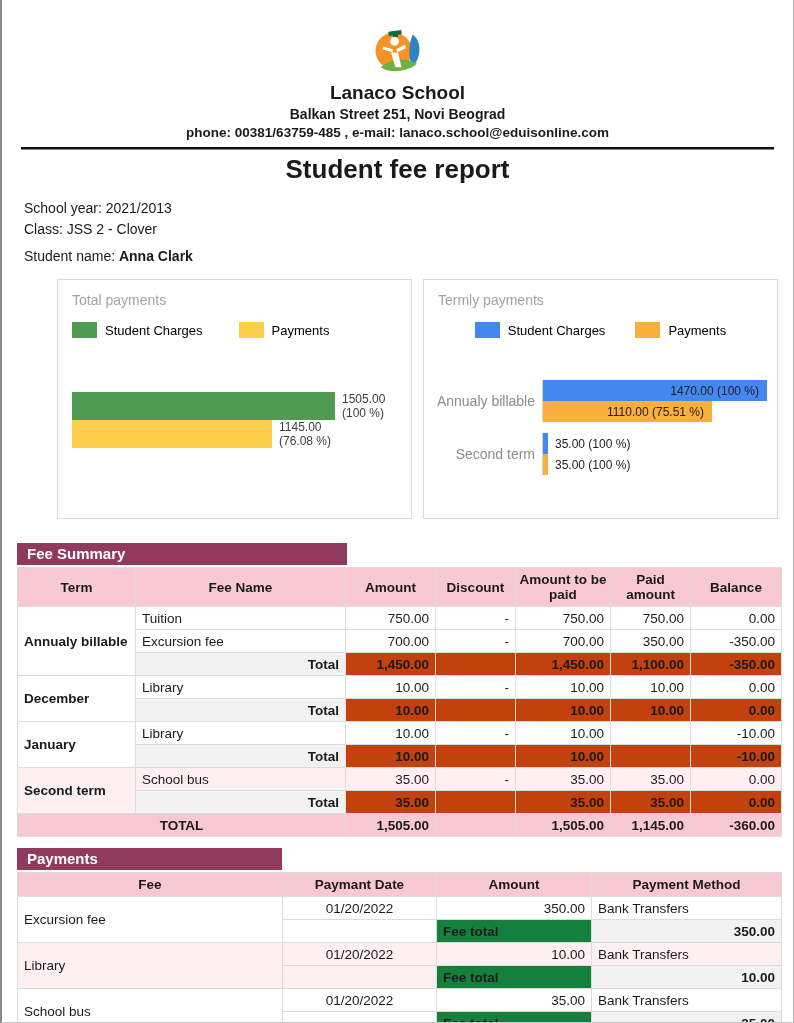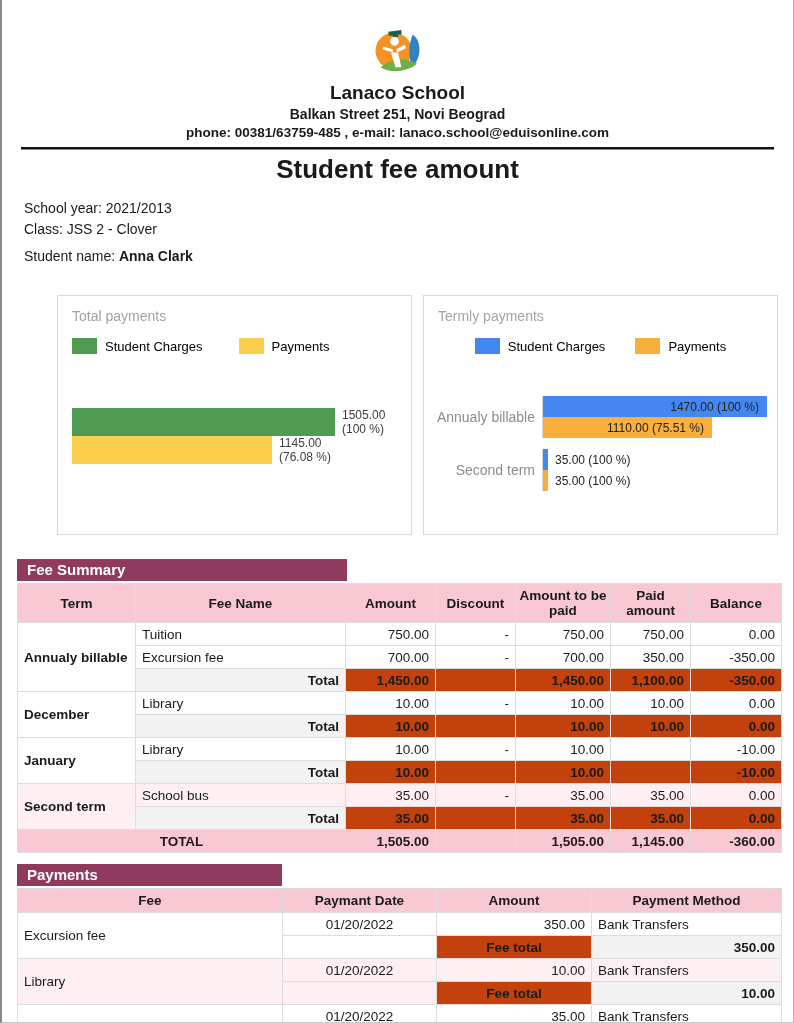"Student fee amount" div.report-title { text: amount -> report }
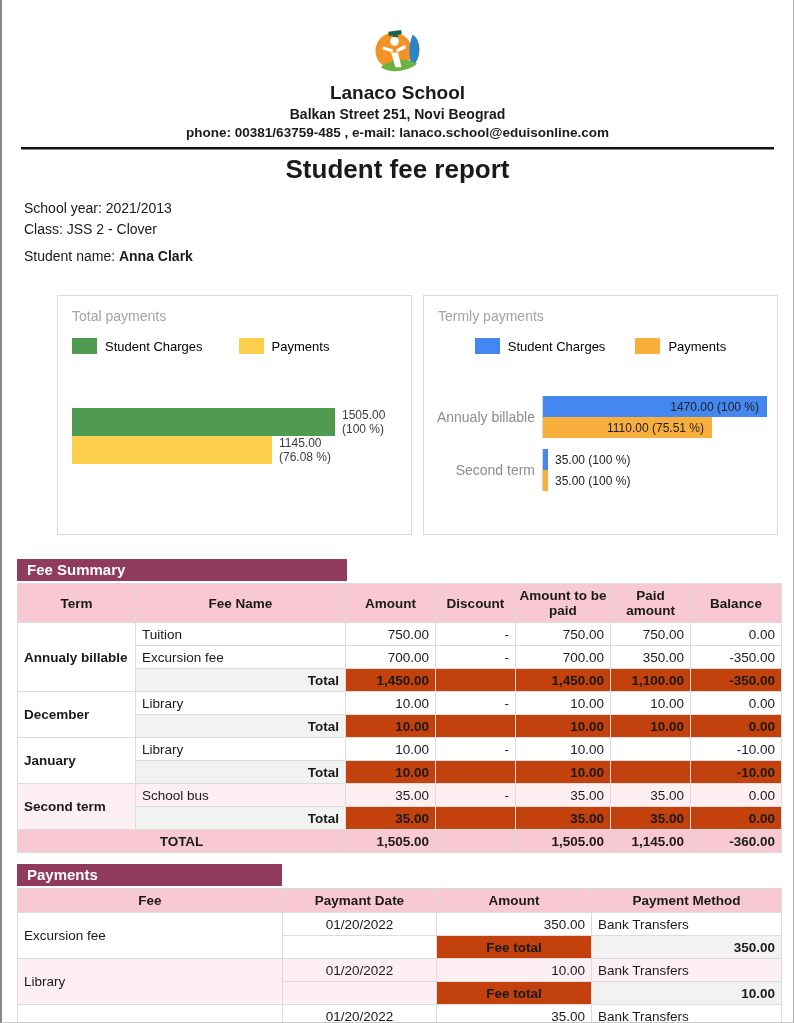"Total payments" .charts { margin: 28px 15px 0 15px -> 12px 15px 0 15px }
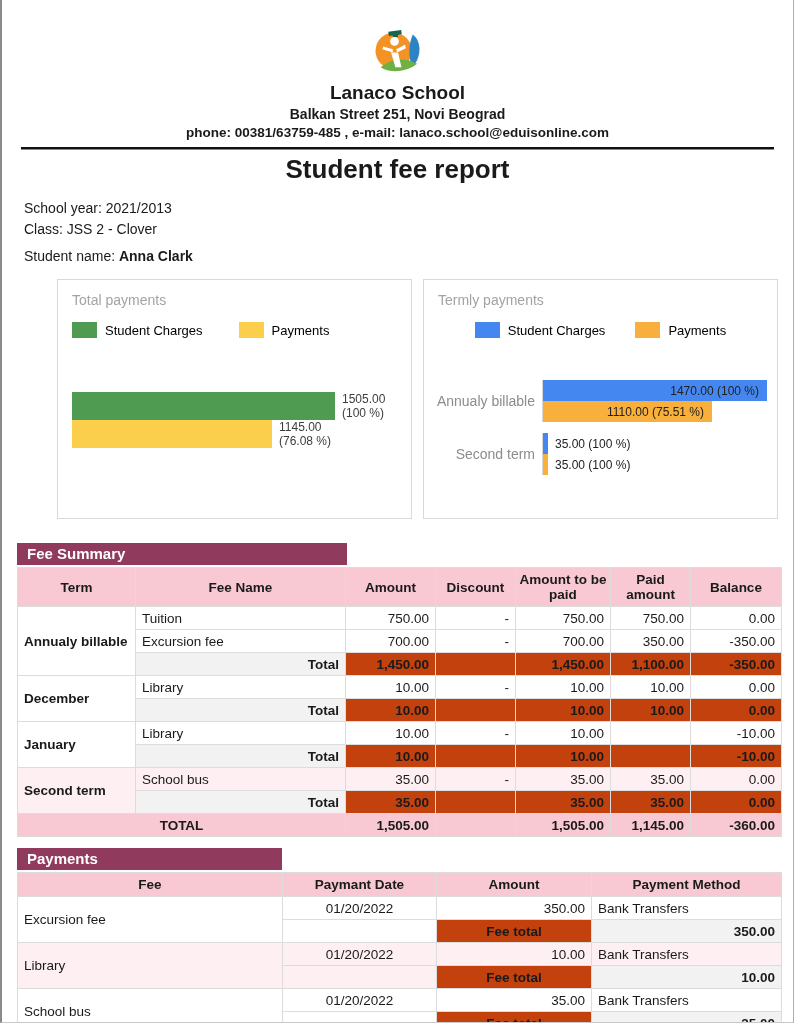"Fee total" td.feetotal-label { background: #c2410c -> #15803d; text-align: center -> left }
